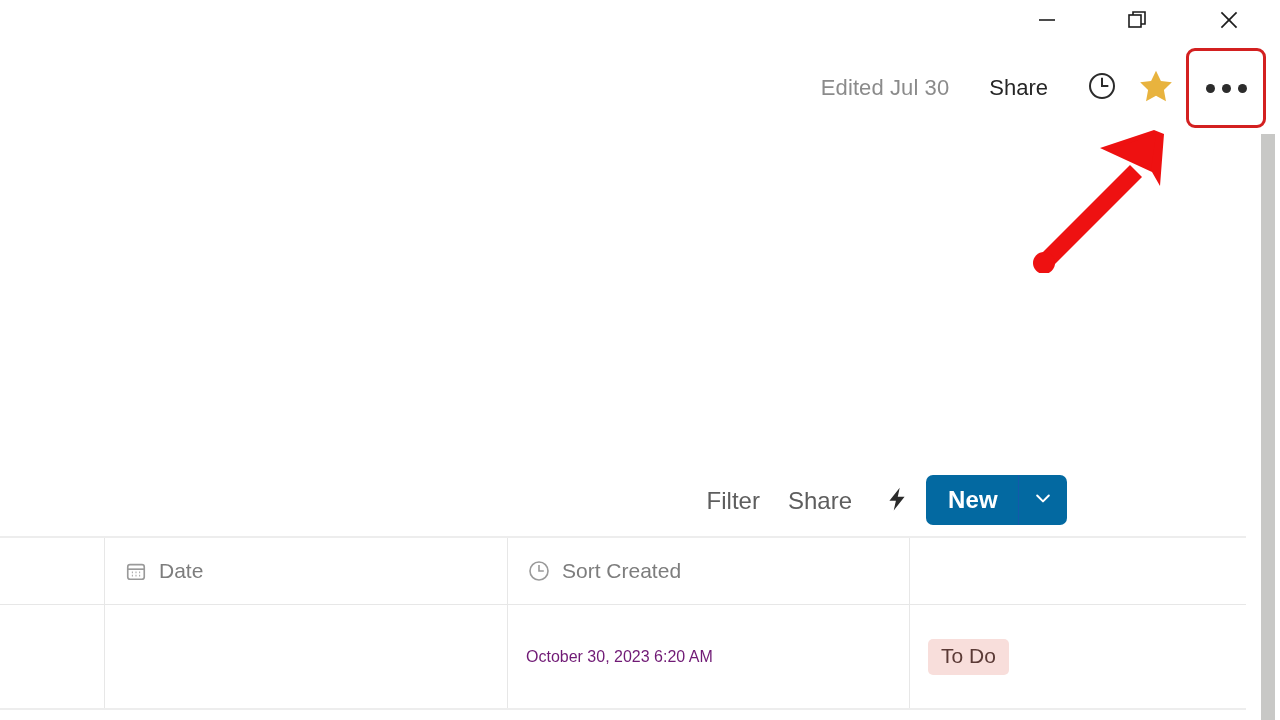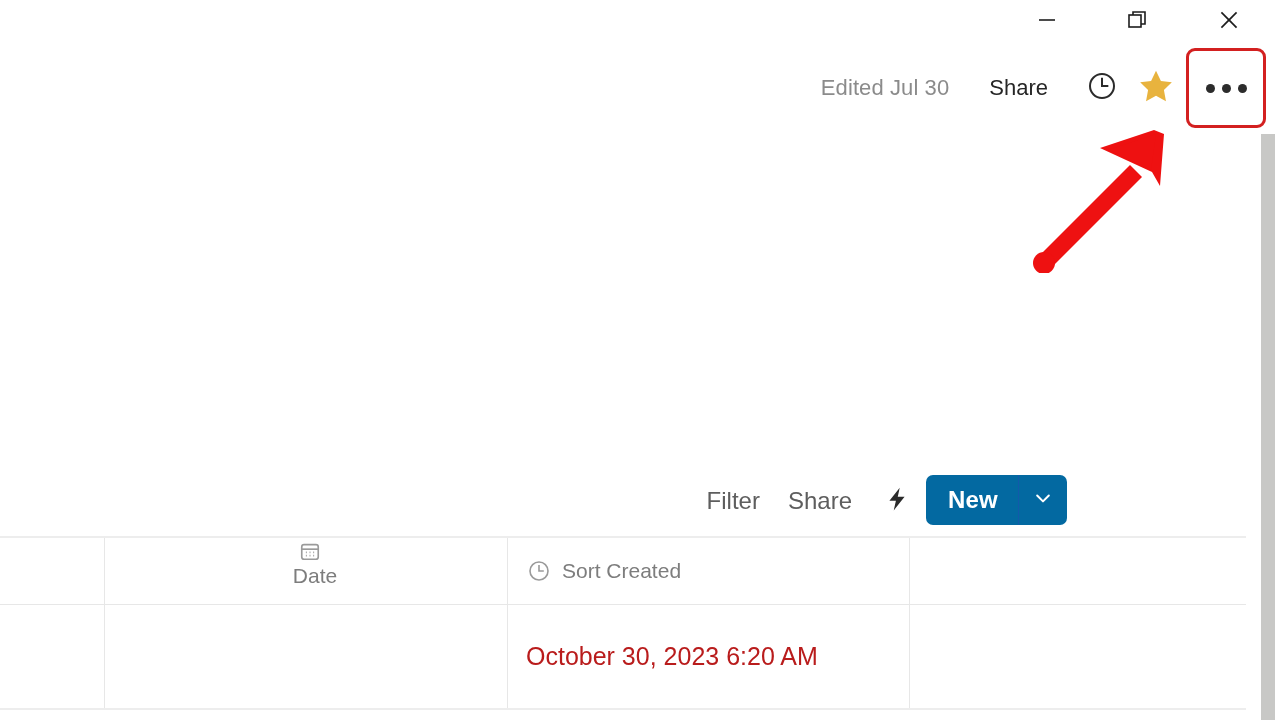"Date" .cell.c-date { flex-direction: column -> none }
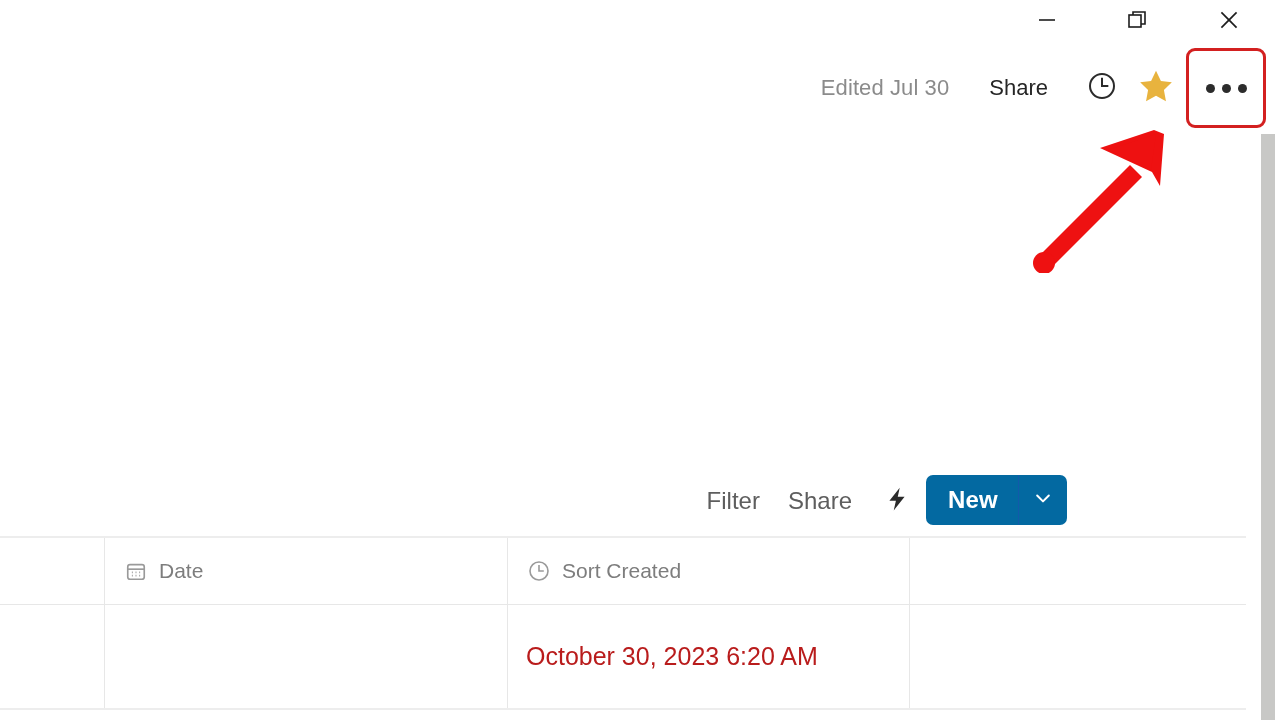"October 30, 2023 6:20 AM" .cell-value { color: #b91c1c -> #701a75; font-size: 25px -> 16px }
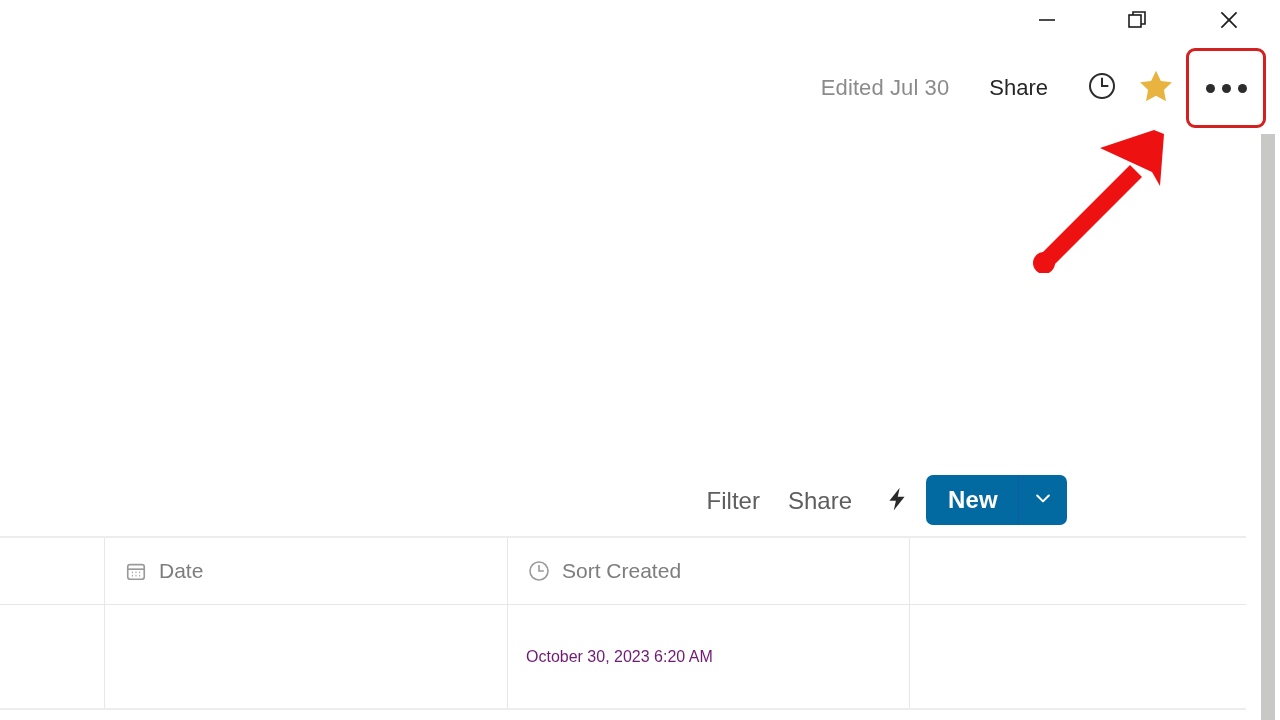"To Do" div.cell { html: none -> <div> <span>To Do</span> </div> }
